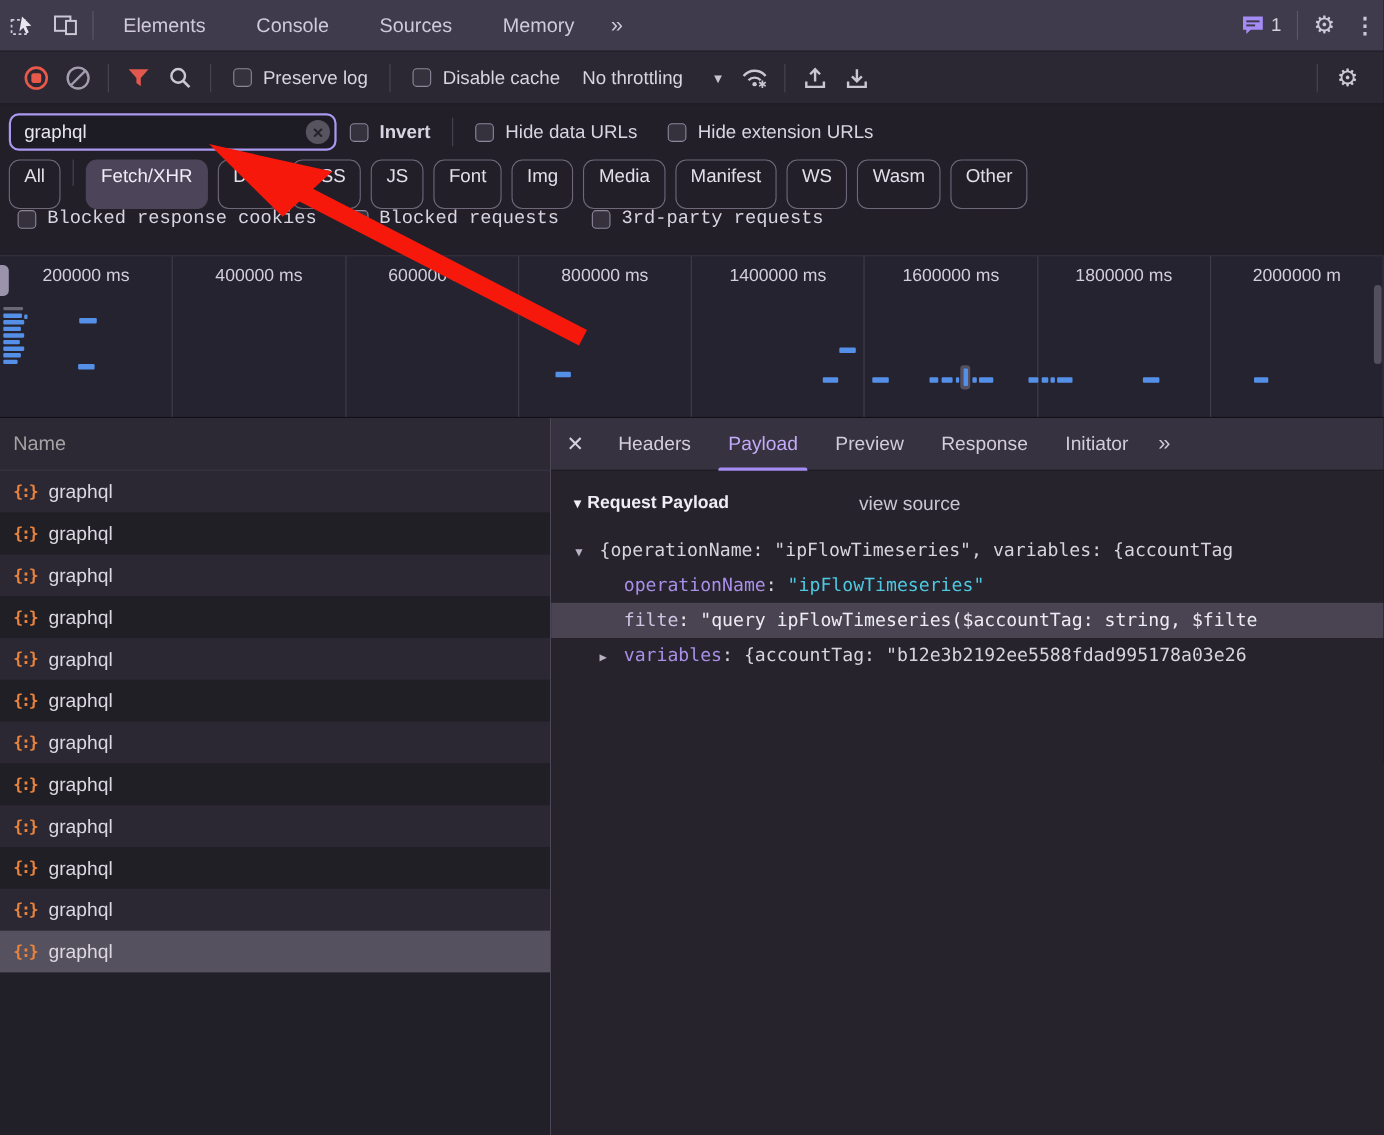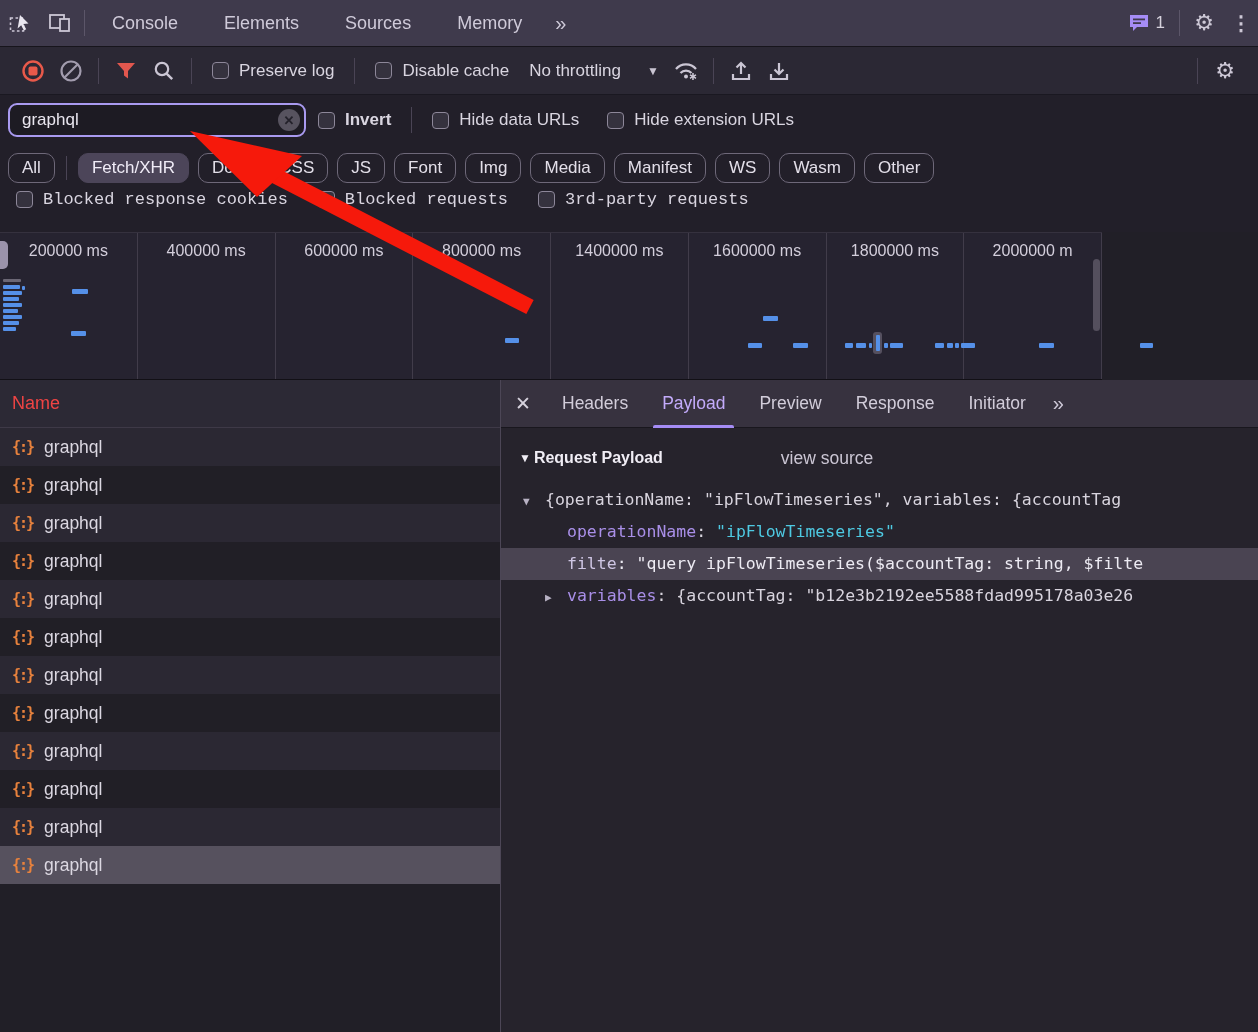"Console" div.maintab { order: before "Elements" -> after "Elements" }
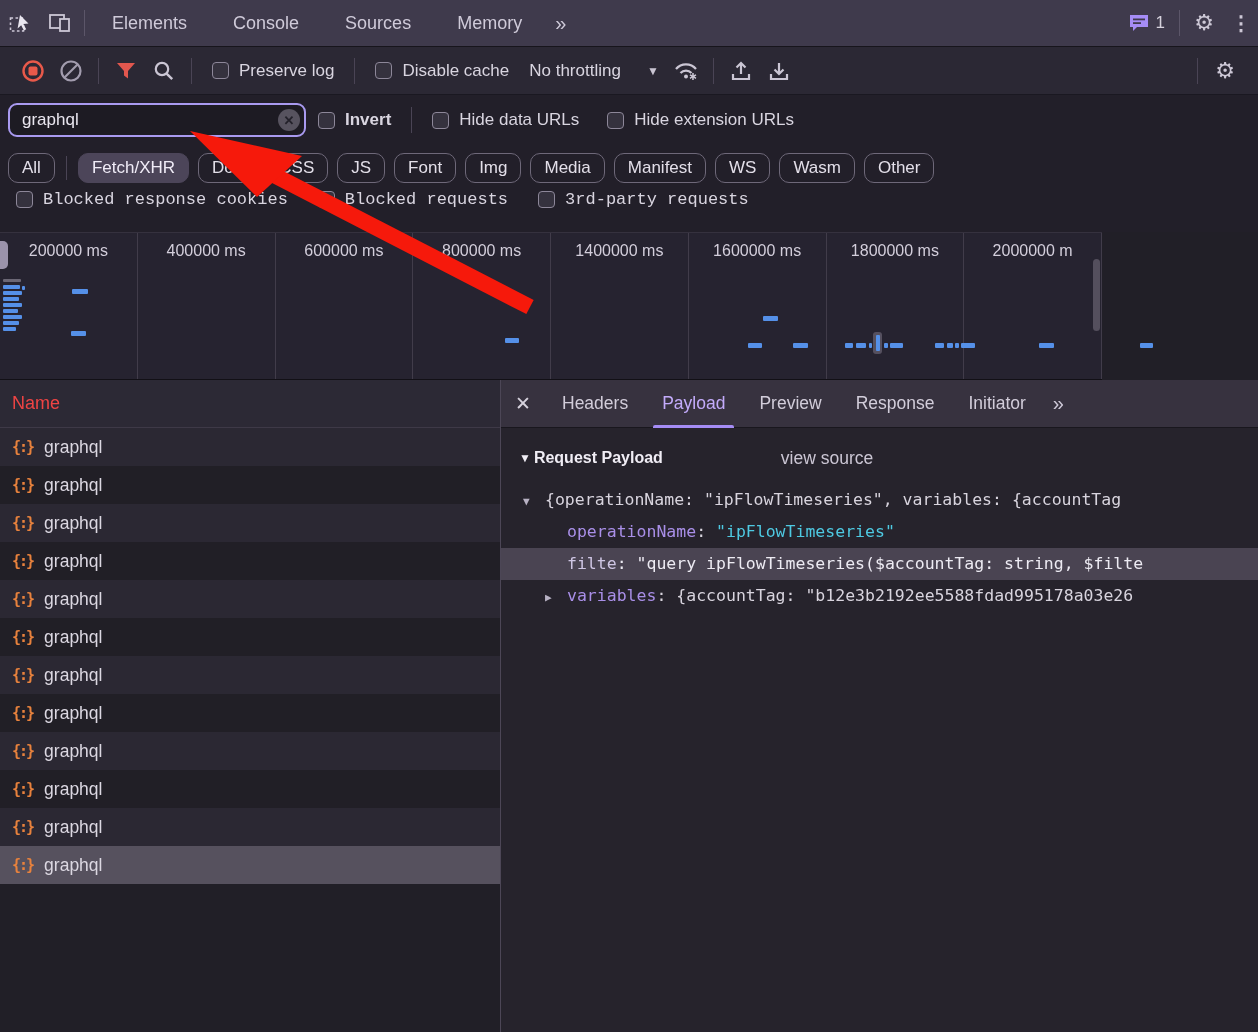"All" .chiprow { align-items: center -> none }
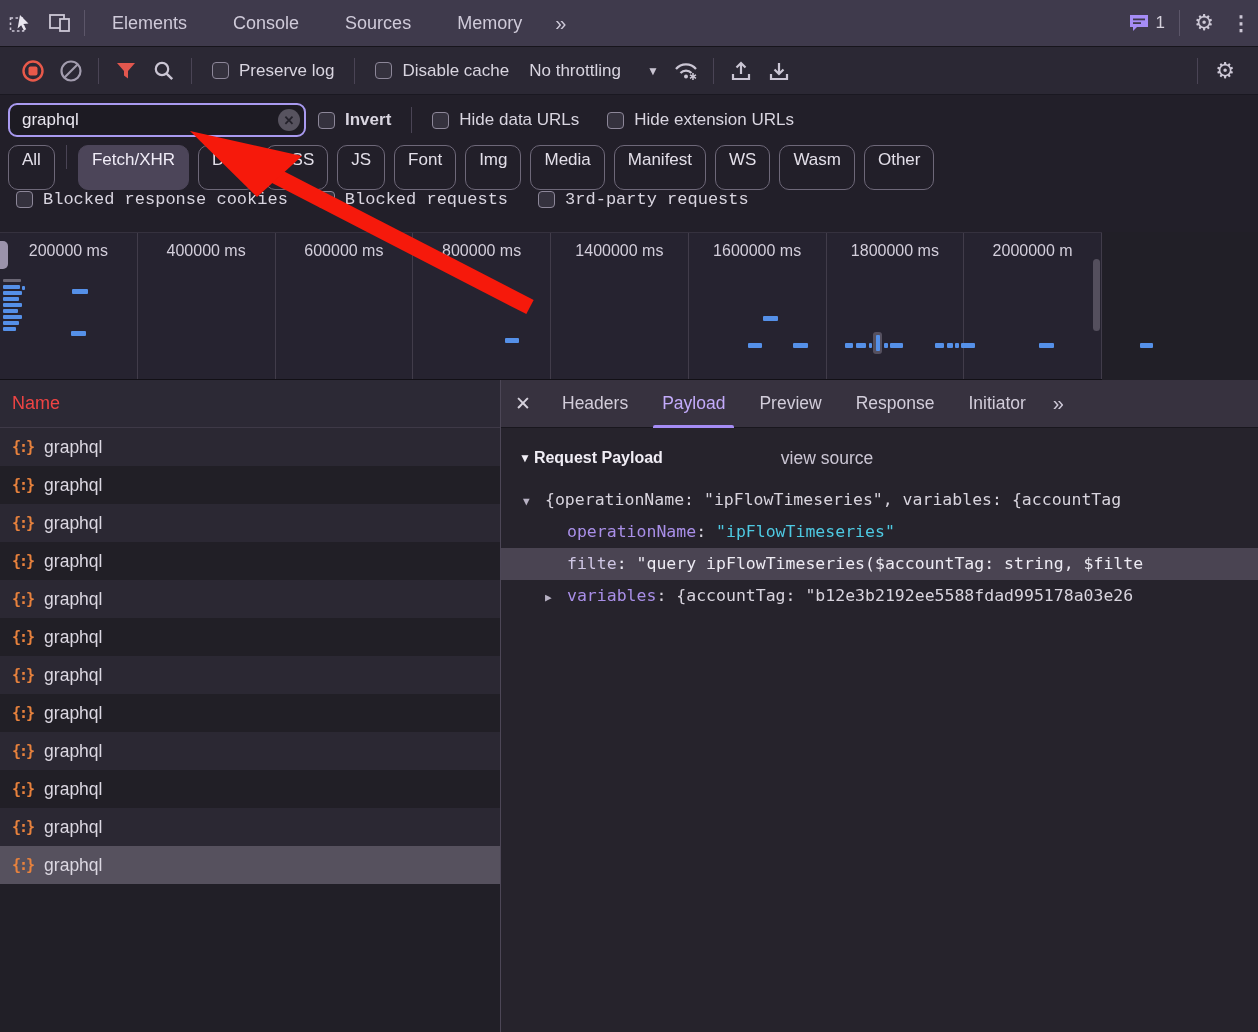"200000 ms" .timeline { width: 1102px -> 1258px }
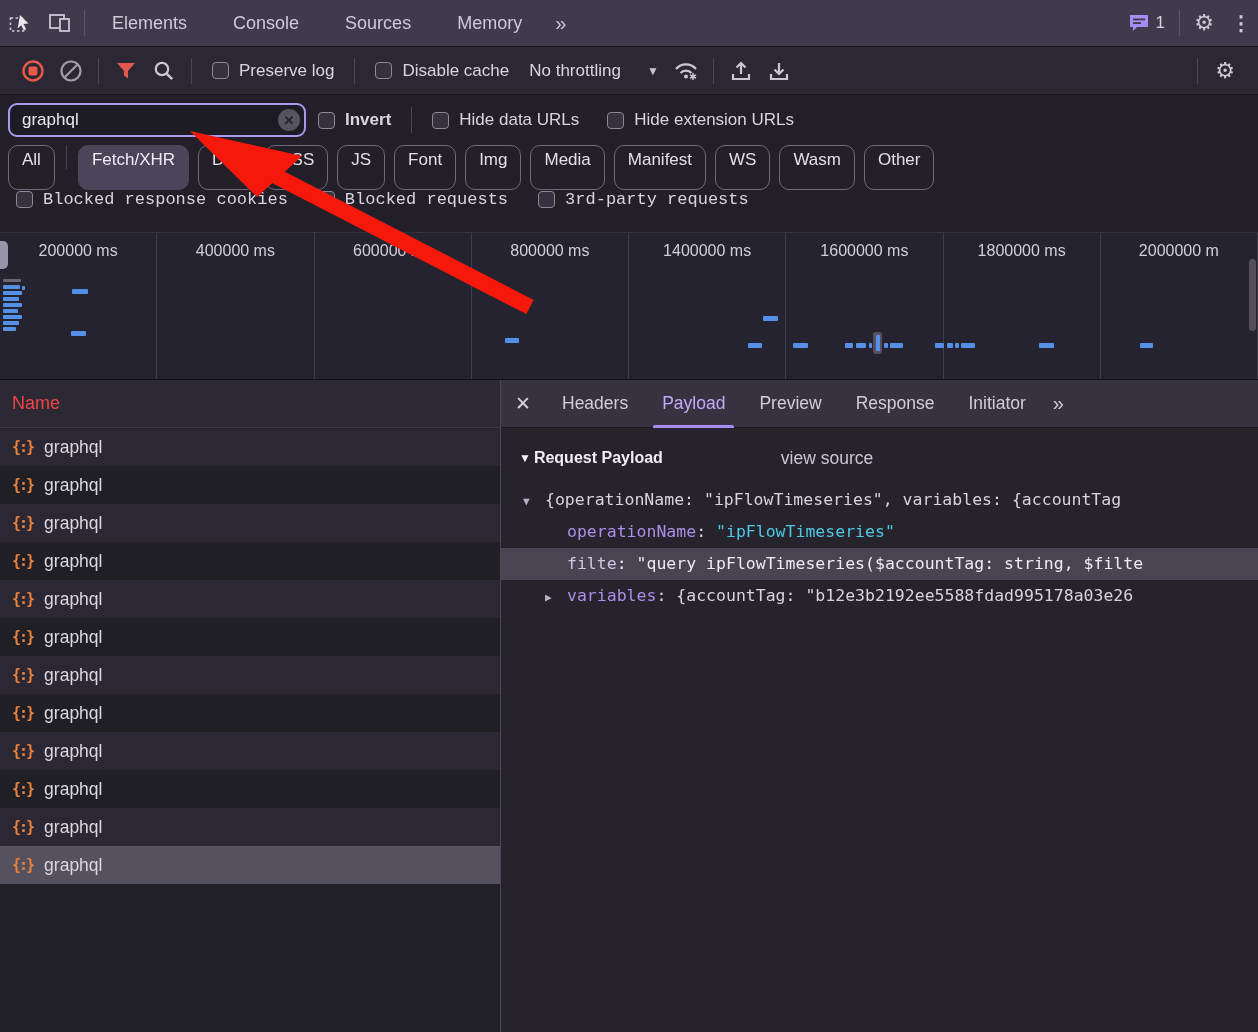"Name" .colheader { color: #ef4444 -> #a3a3a3 }
